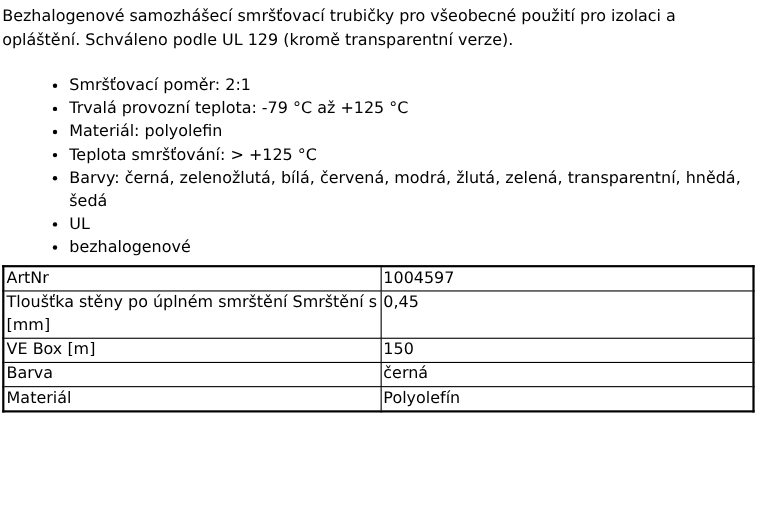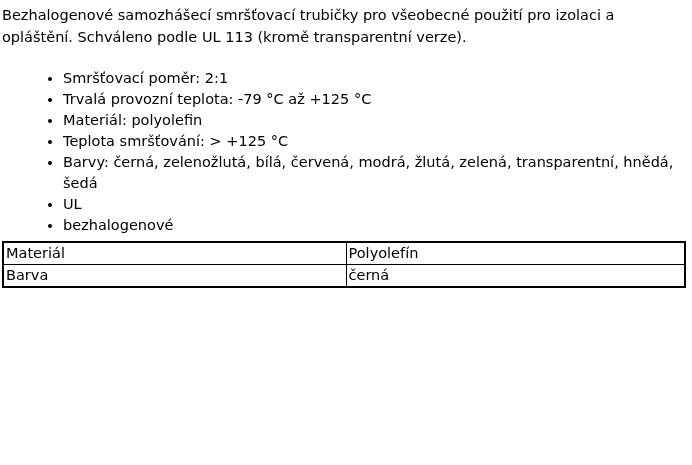"Bezhalogenové samozhášecí smršťovací" p.desc { text: 113 -> 129 }
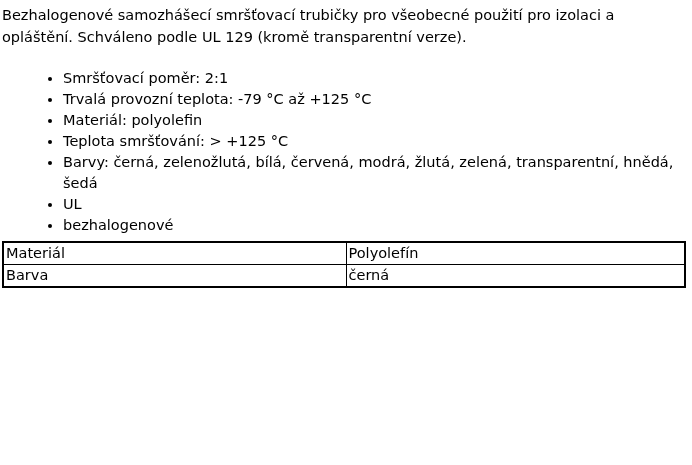"ArtNr" tr { html: none -> <tr> <td>ArtNr</td> <td>1004597</td> </tr> }
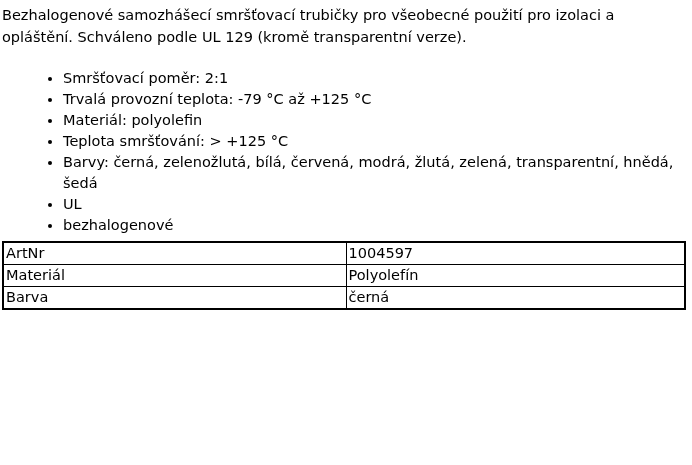"Tloušťka stěny po úplném smrštění" tr { html: none -> <tr> <td>Tloušťka stěny po úplném smrštění Smrštění s [mm]</td> <td>0,45</td> </tr> }
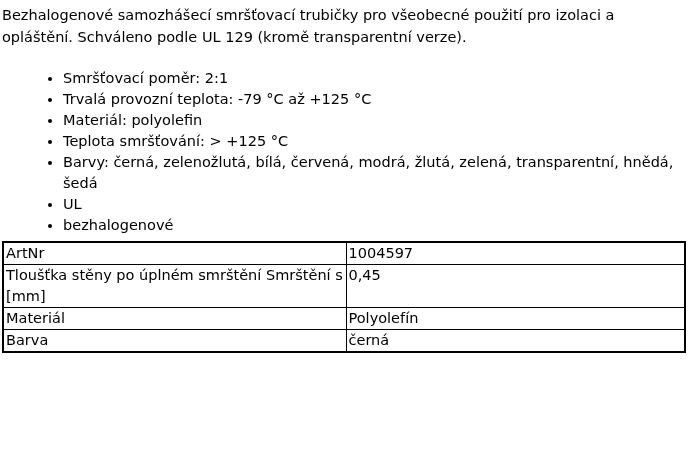"VE Box [m]" tr { html: none -> <tr> <td>VE Box [m]</td> <td>150</td> </tr> }
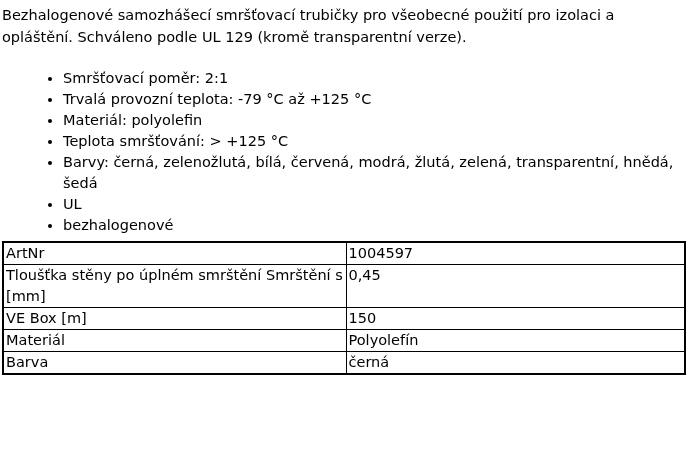"Materiál" tr { order: before "Barva" -> after "Barva" }
